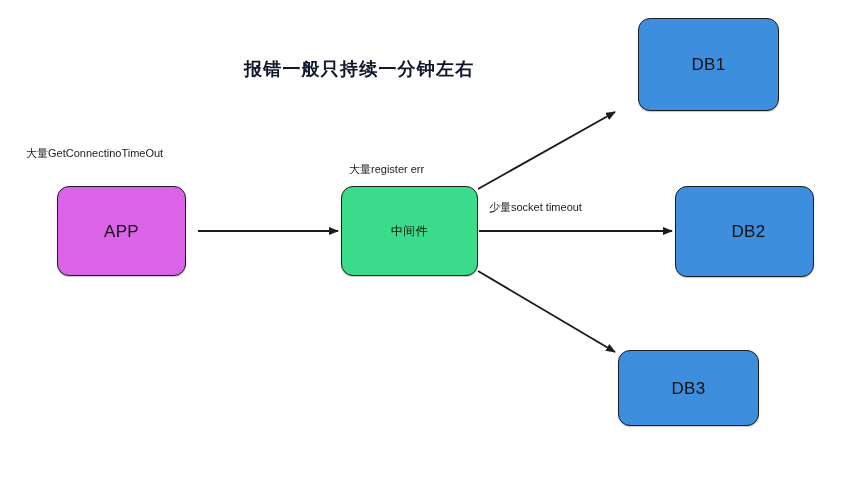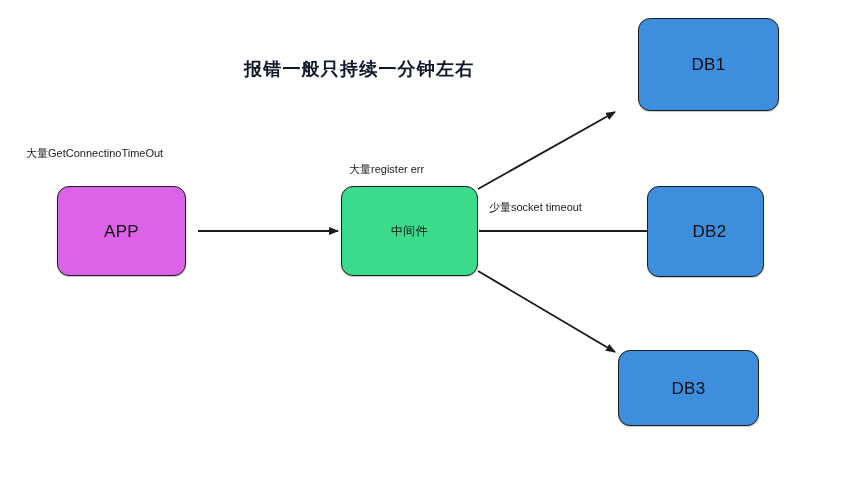"DB2" .node-db2 { left: 647px -> 675px; width: 117px -> 139px }
